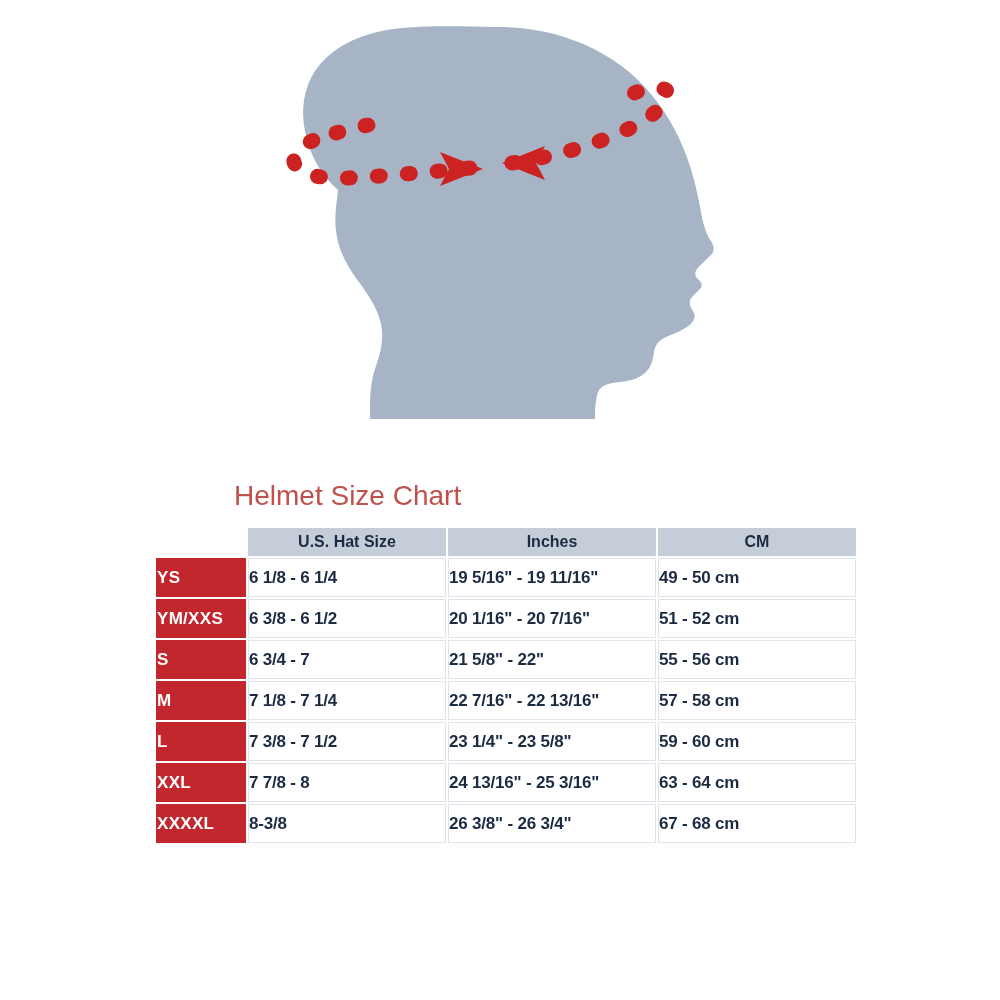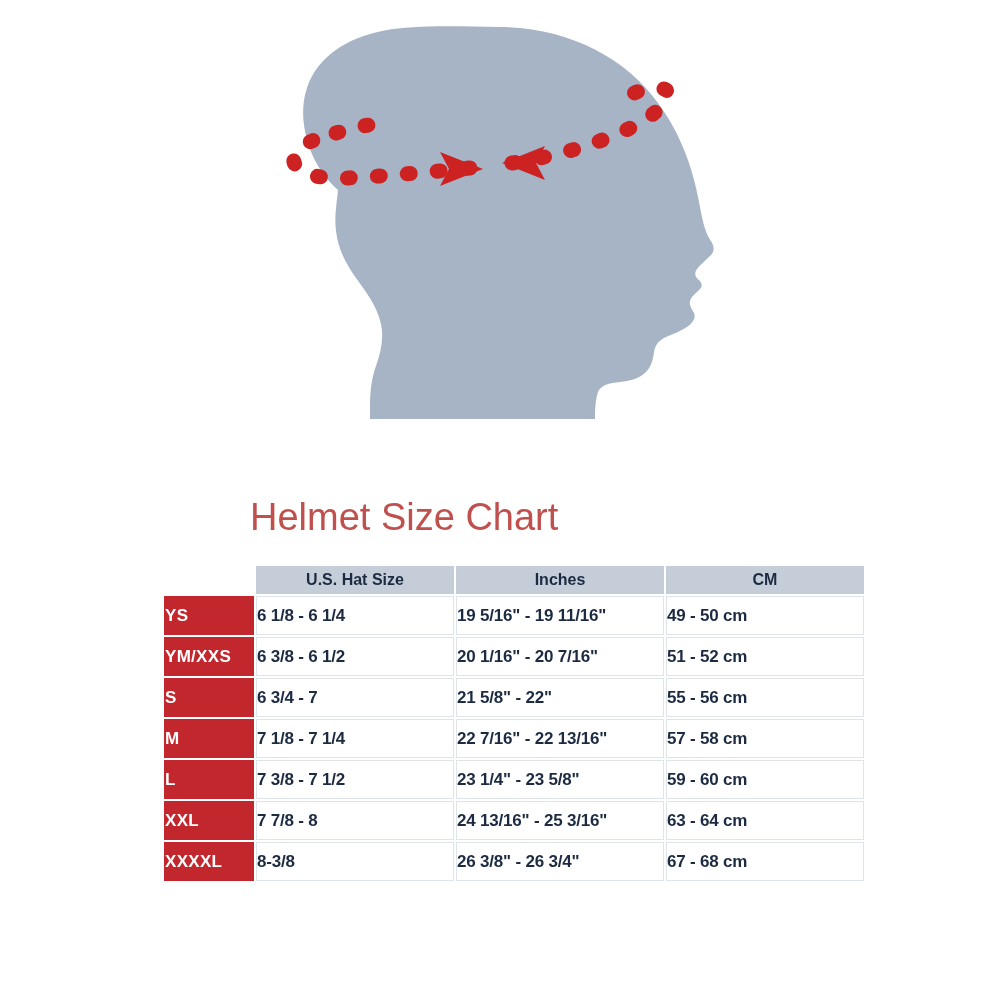"Helmet Size Chart" #chart-title { font-size: 38px -> 28px; margin: 16px -> 0 }
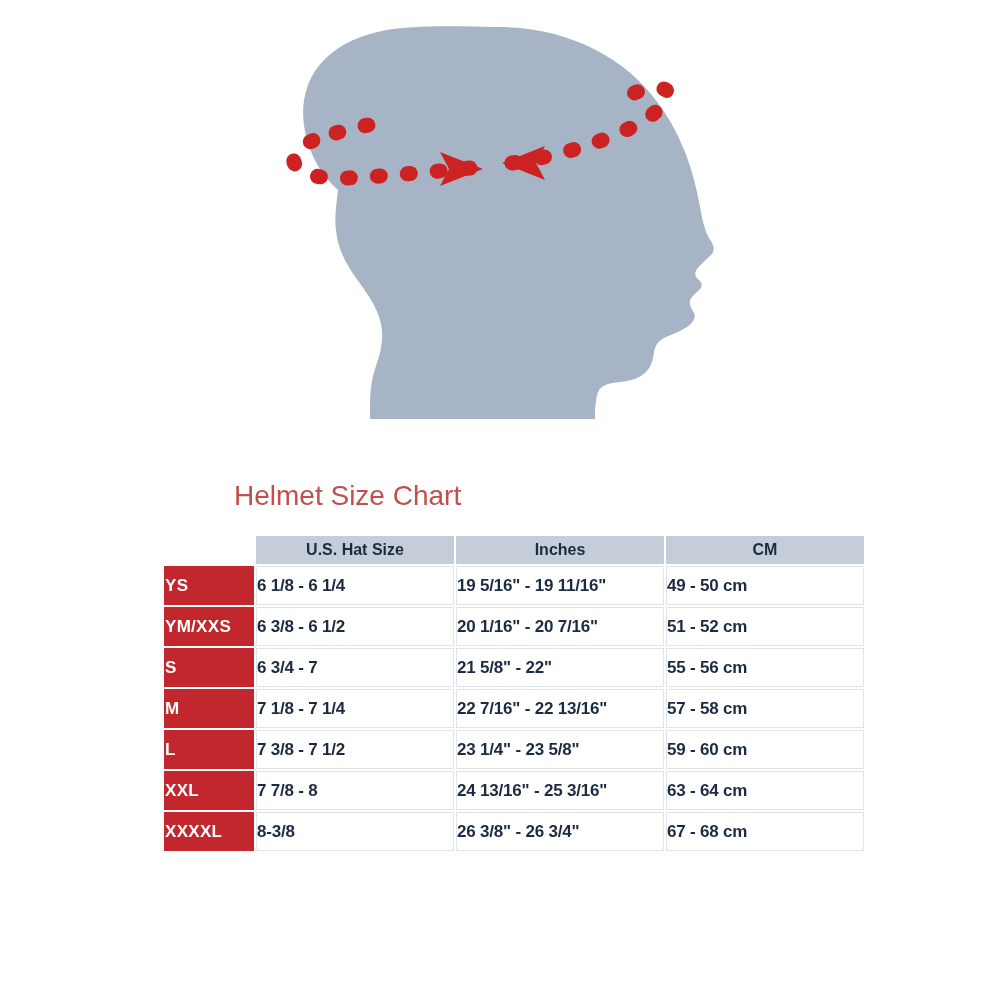"U.S. Hat Size" table.size-table { margin: 12px -> 4px }
